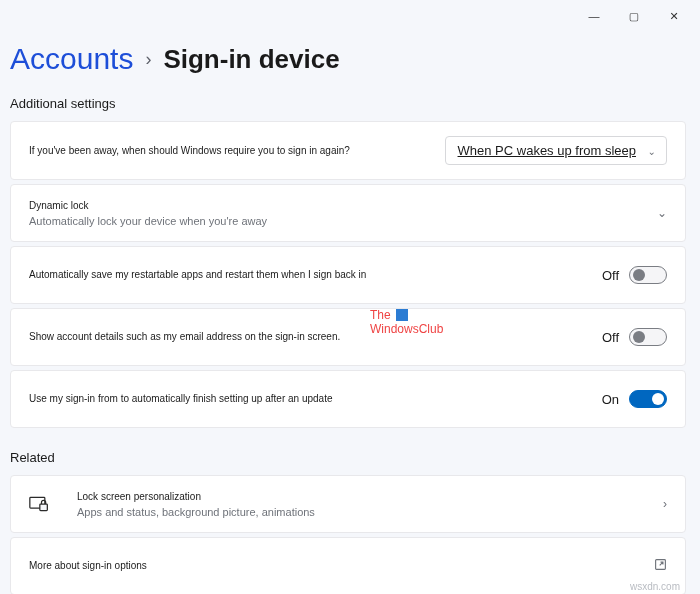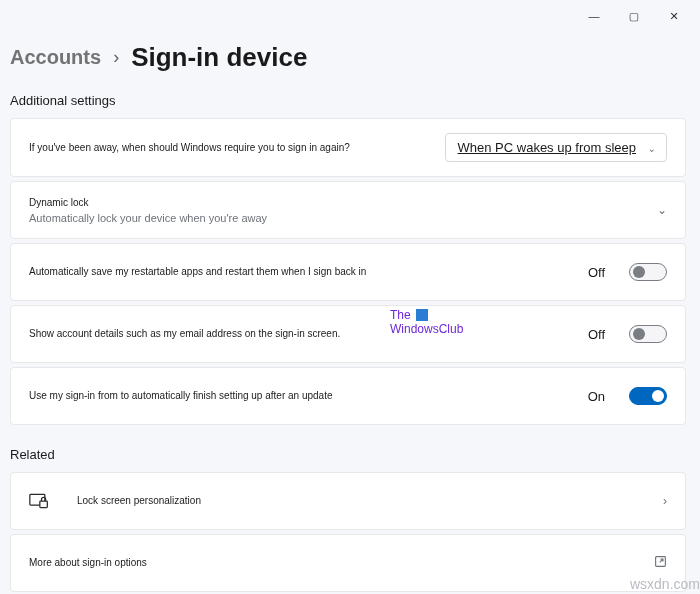"Accounts" .crumb-parent { color: #737373 -> #1d4ed8; font-size: 20px -> 30px; font-weight: 700 -> 400 }
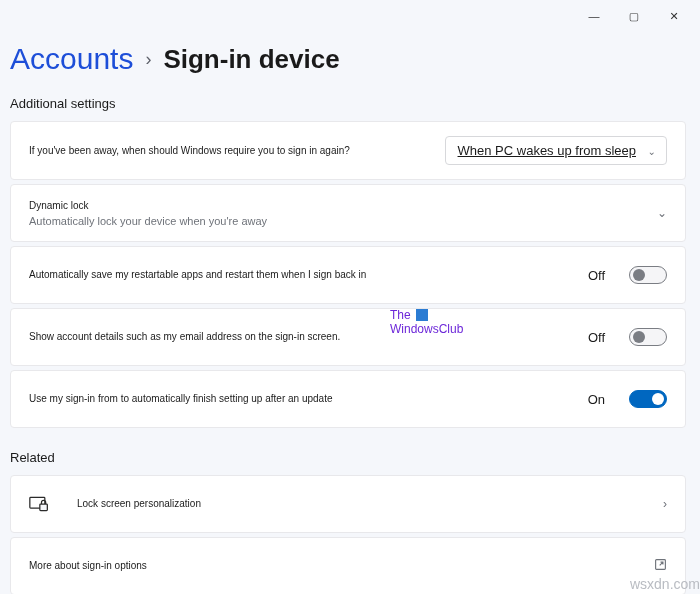"Off" .card .right { gap: 24px -> 10px }
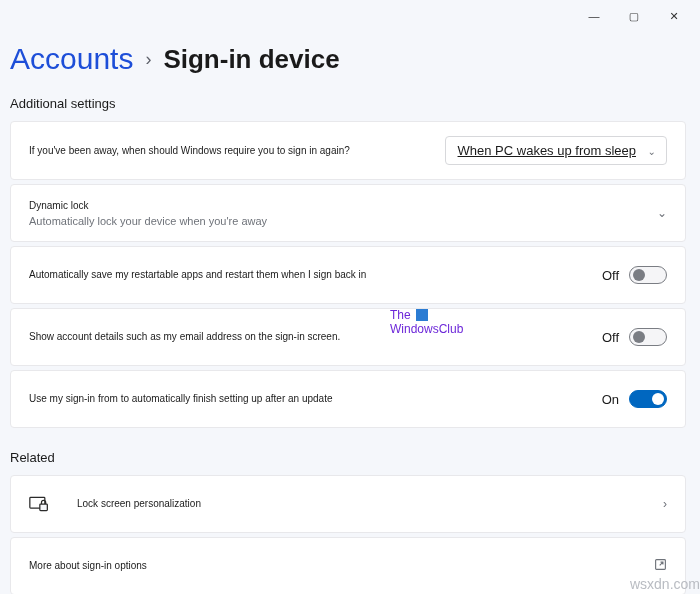"The" .watermark { color: #6d28d9 -> #ef4444; left: 390px -> 370px }
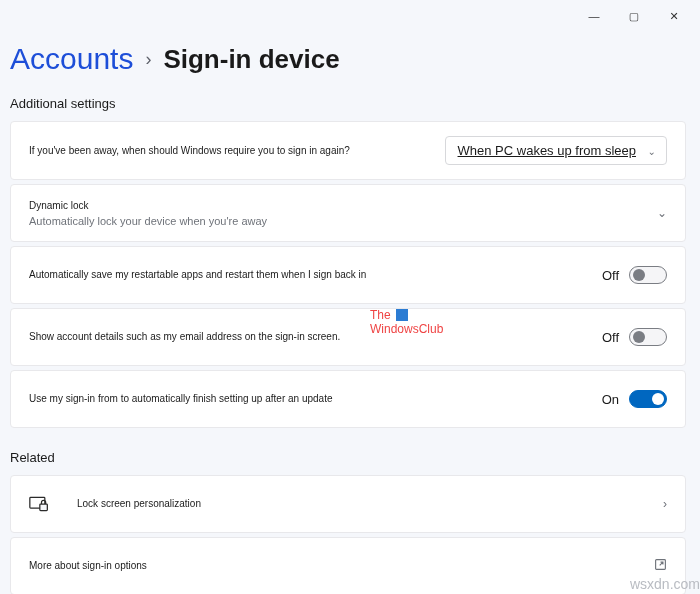"Apps and status, background picture," div.sublabel { html: none -> <div>Apps and status, background picture, animations</div> }
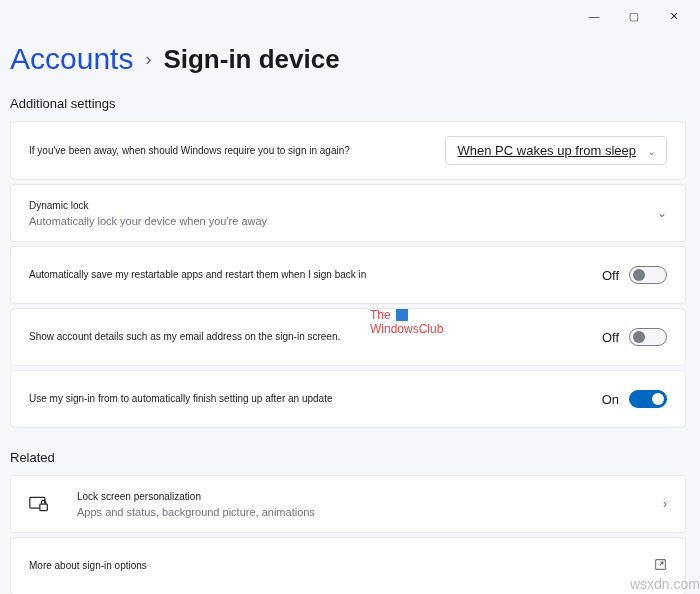"wsxdn.com" .source-mark { font-size: 14px -> 10px; right: 0 -> 20px }
